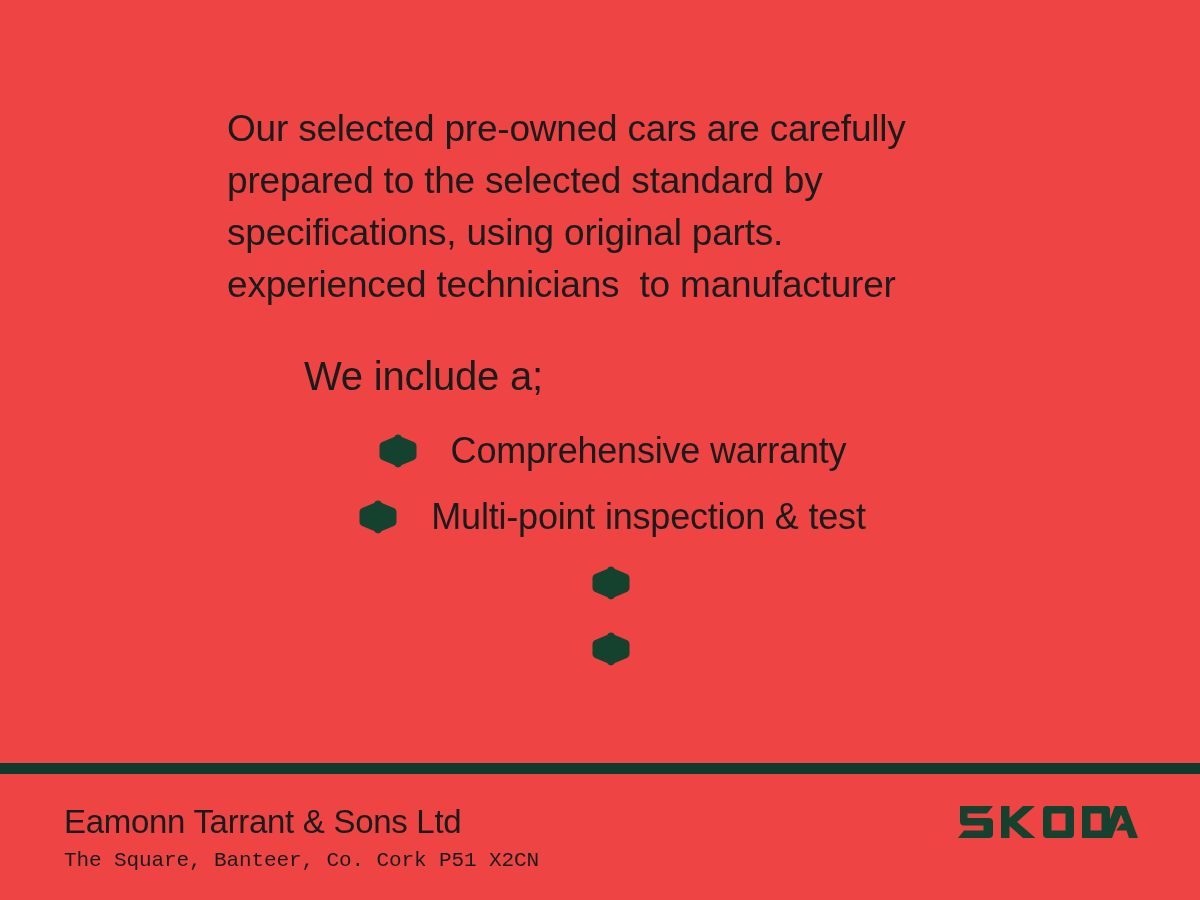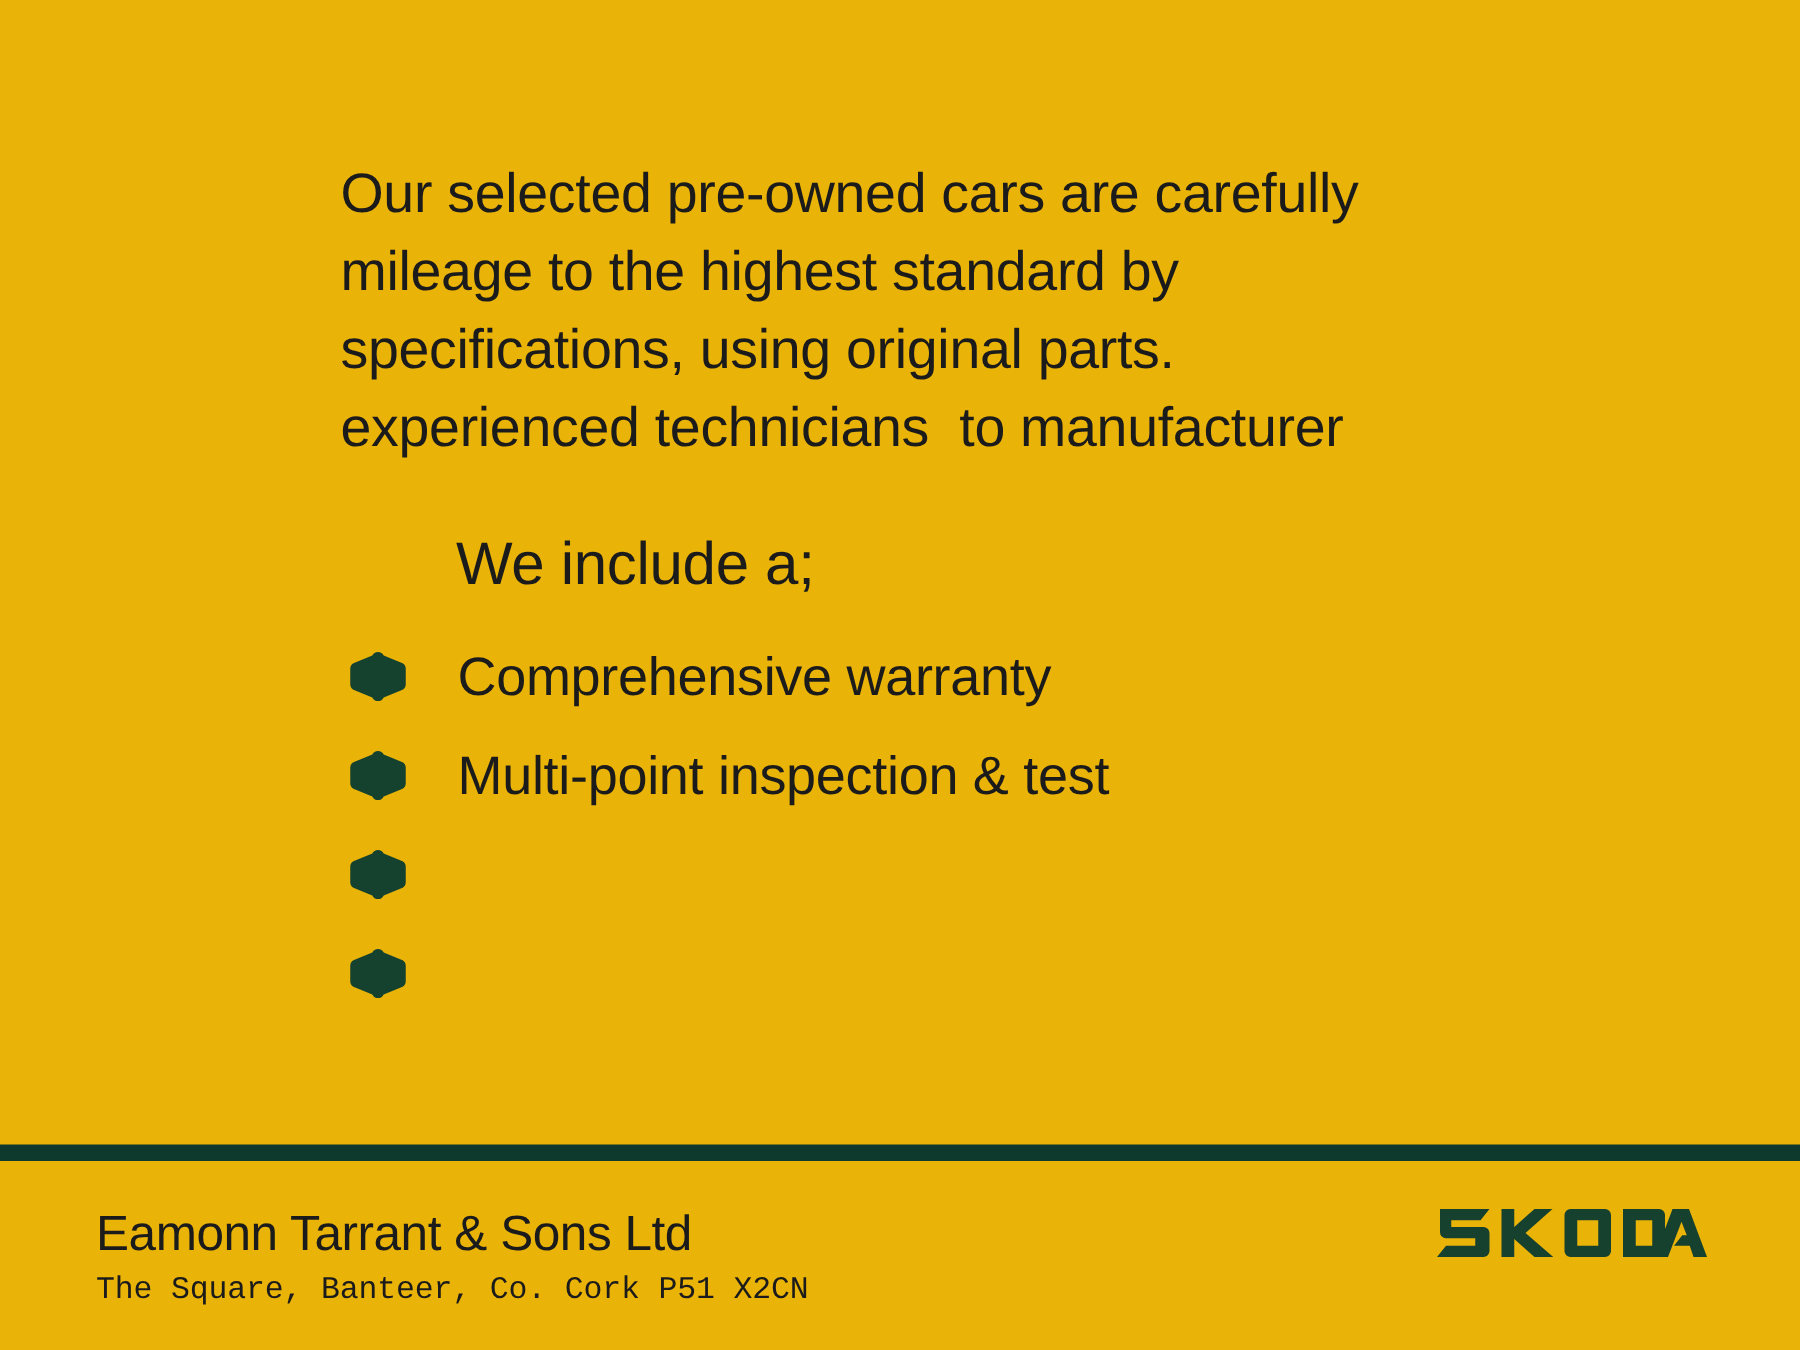"Our selected pre-owned cars are" #page { background: #eab308 -> #ef4444 }
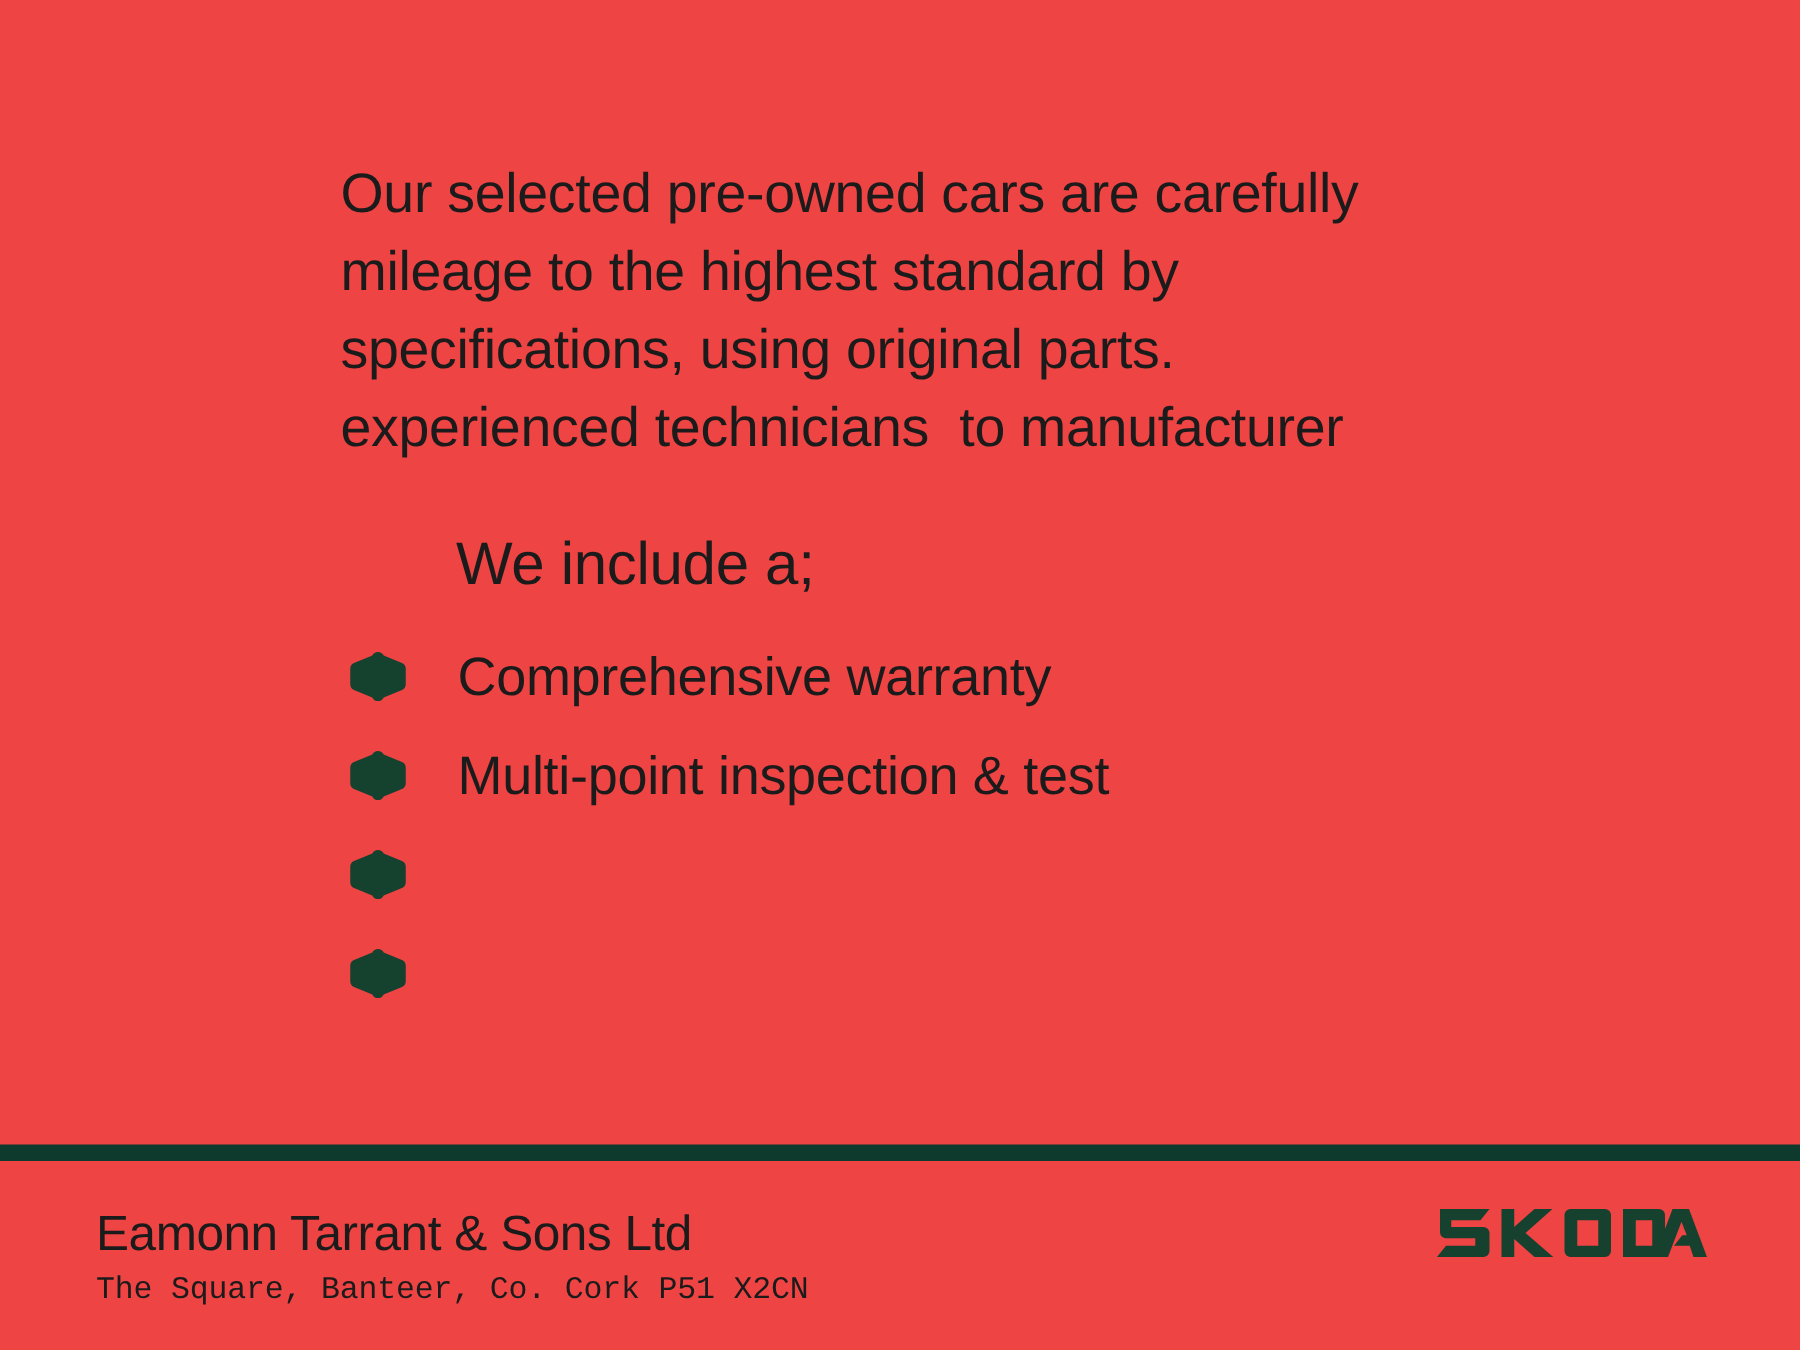"mileage to the highest standard" div.headline-line { text: mileage to the highest -> prepared to the selected }
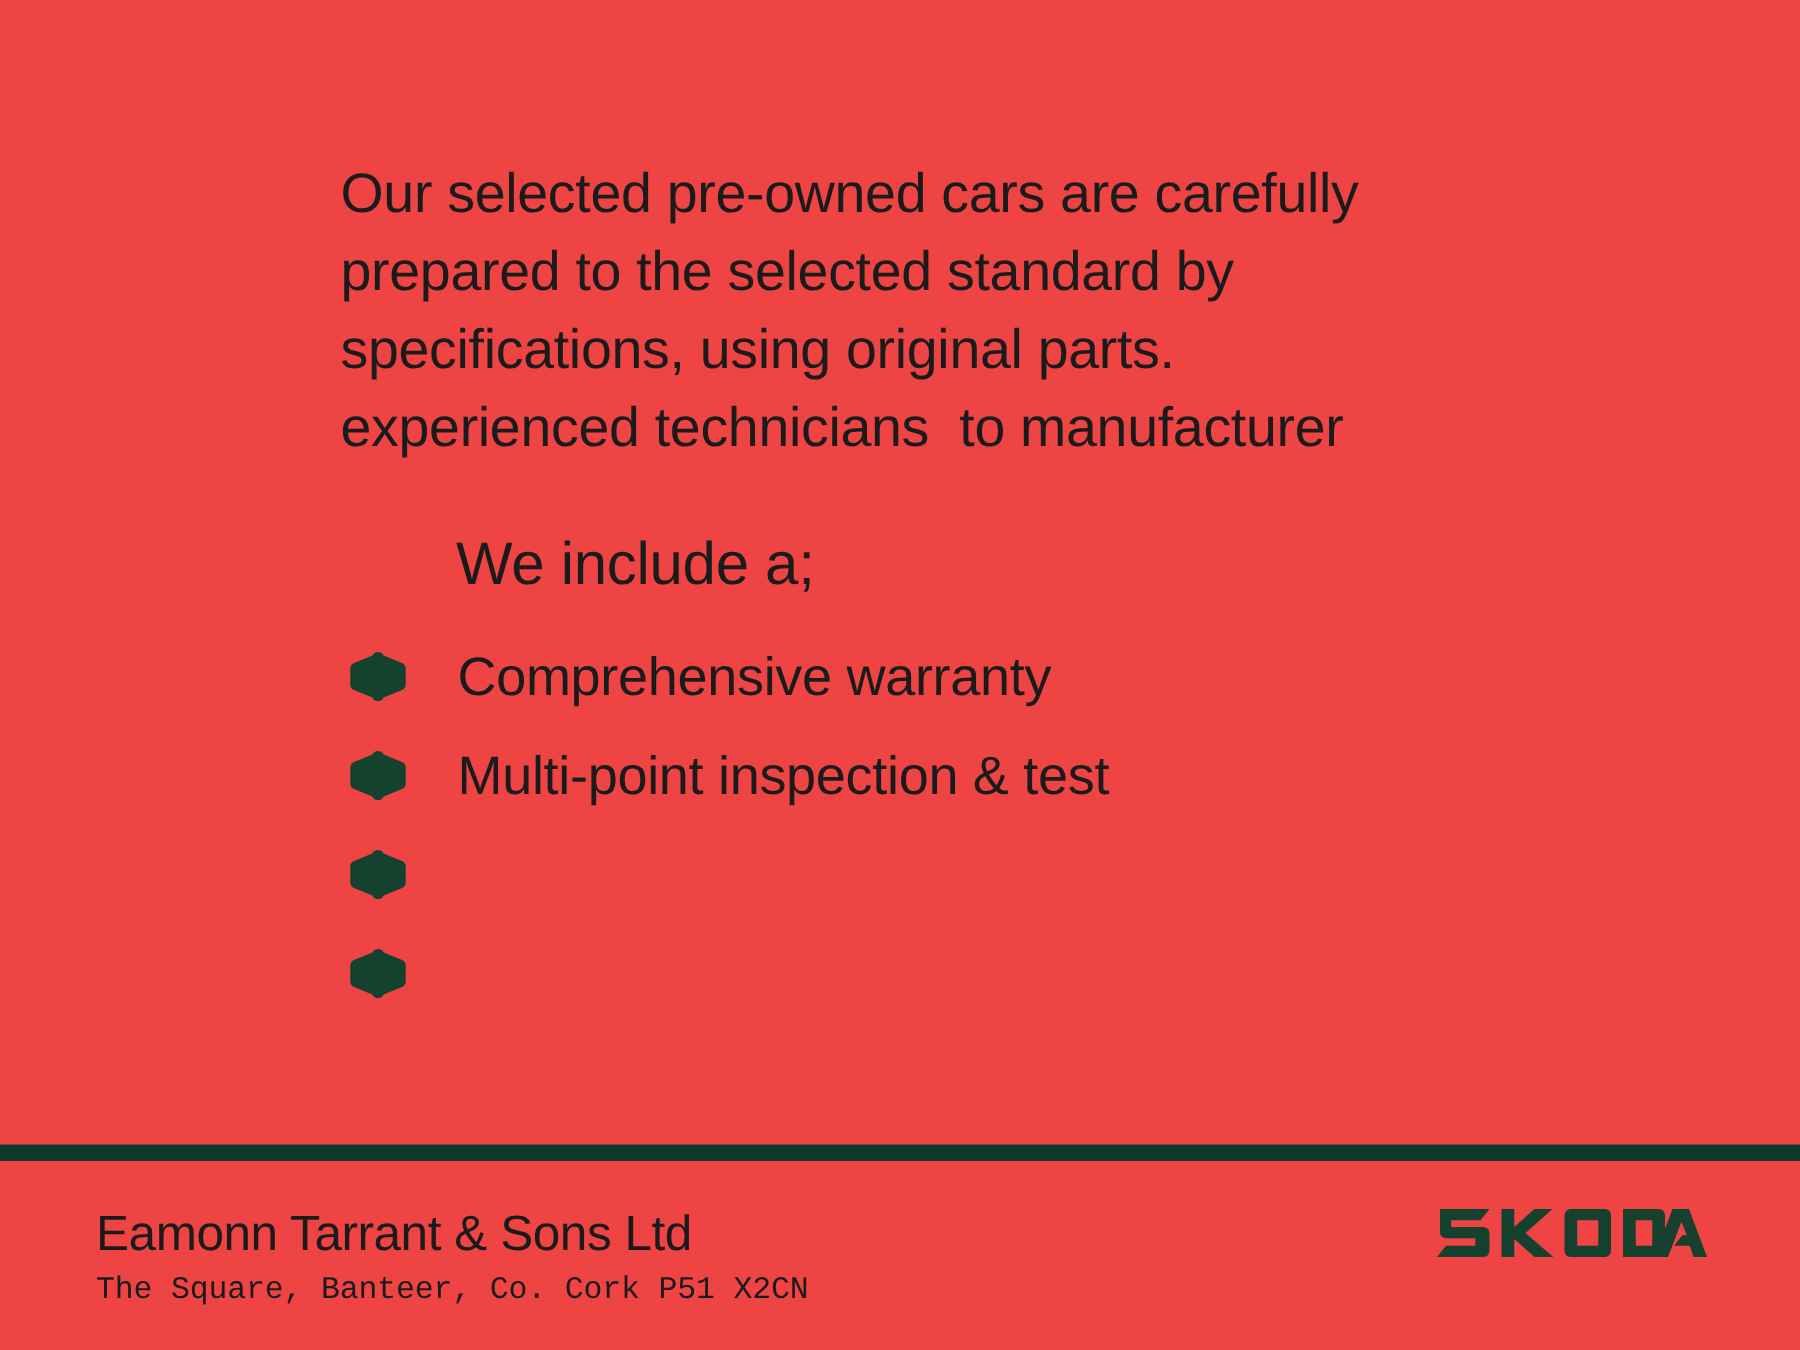"Comprehensive warranty" .bullet-row { justify-content: none -> center }
